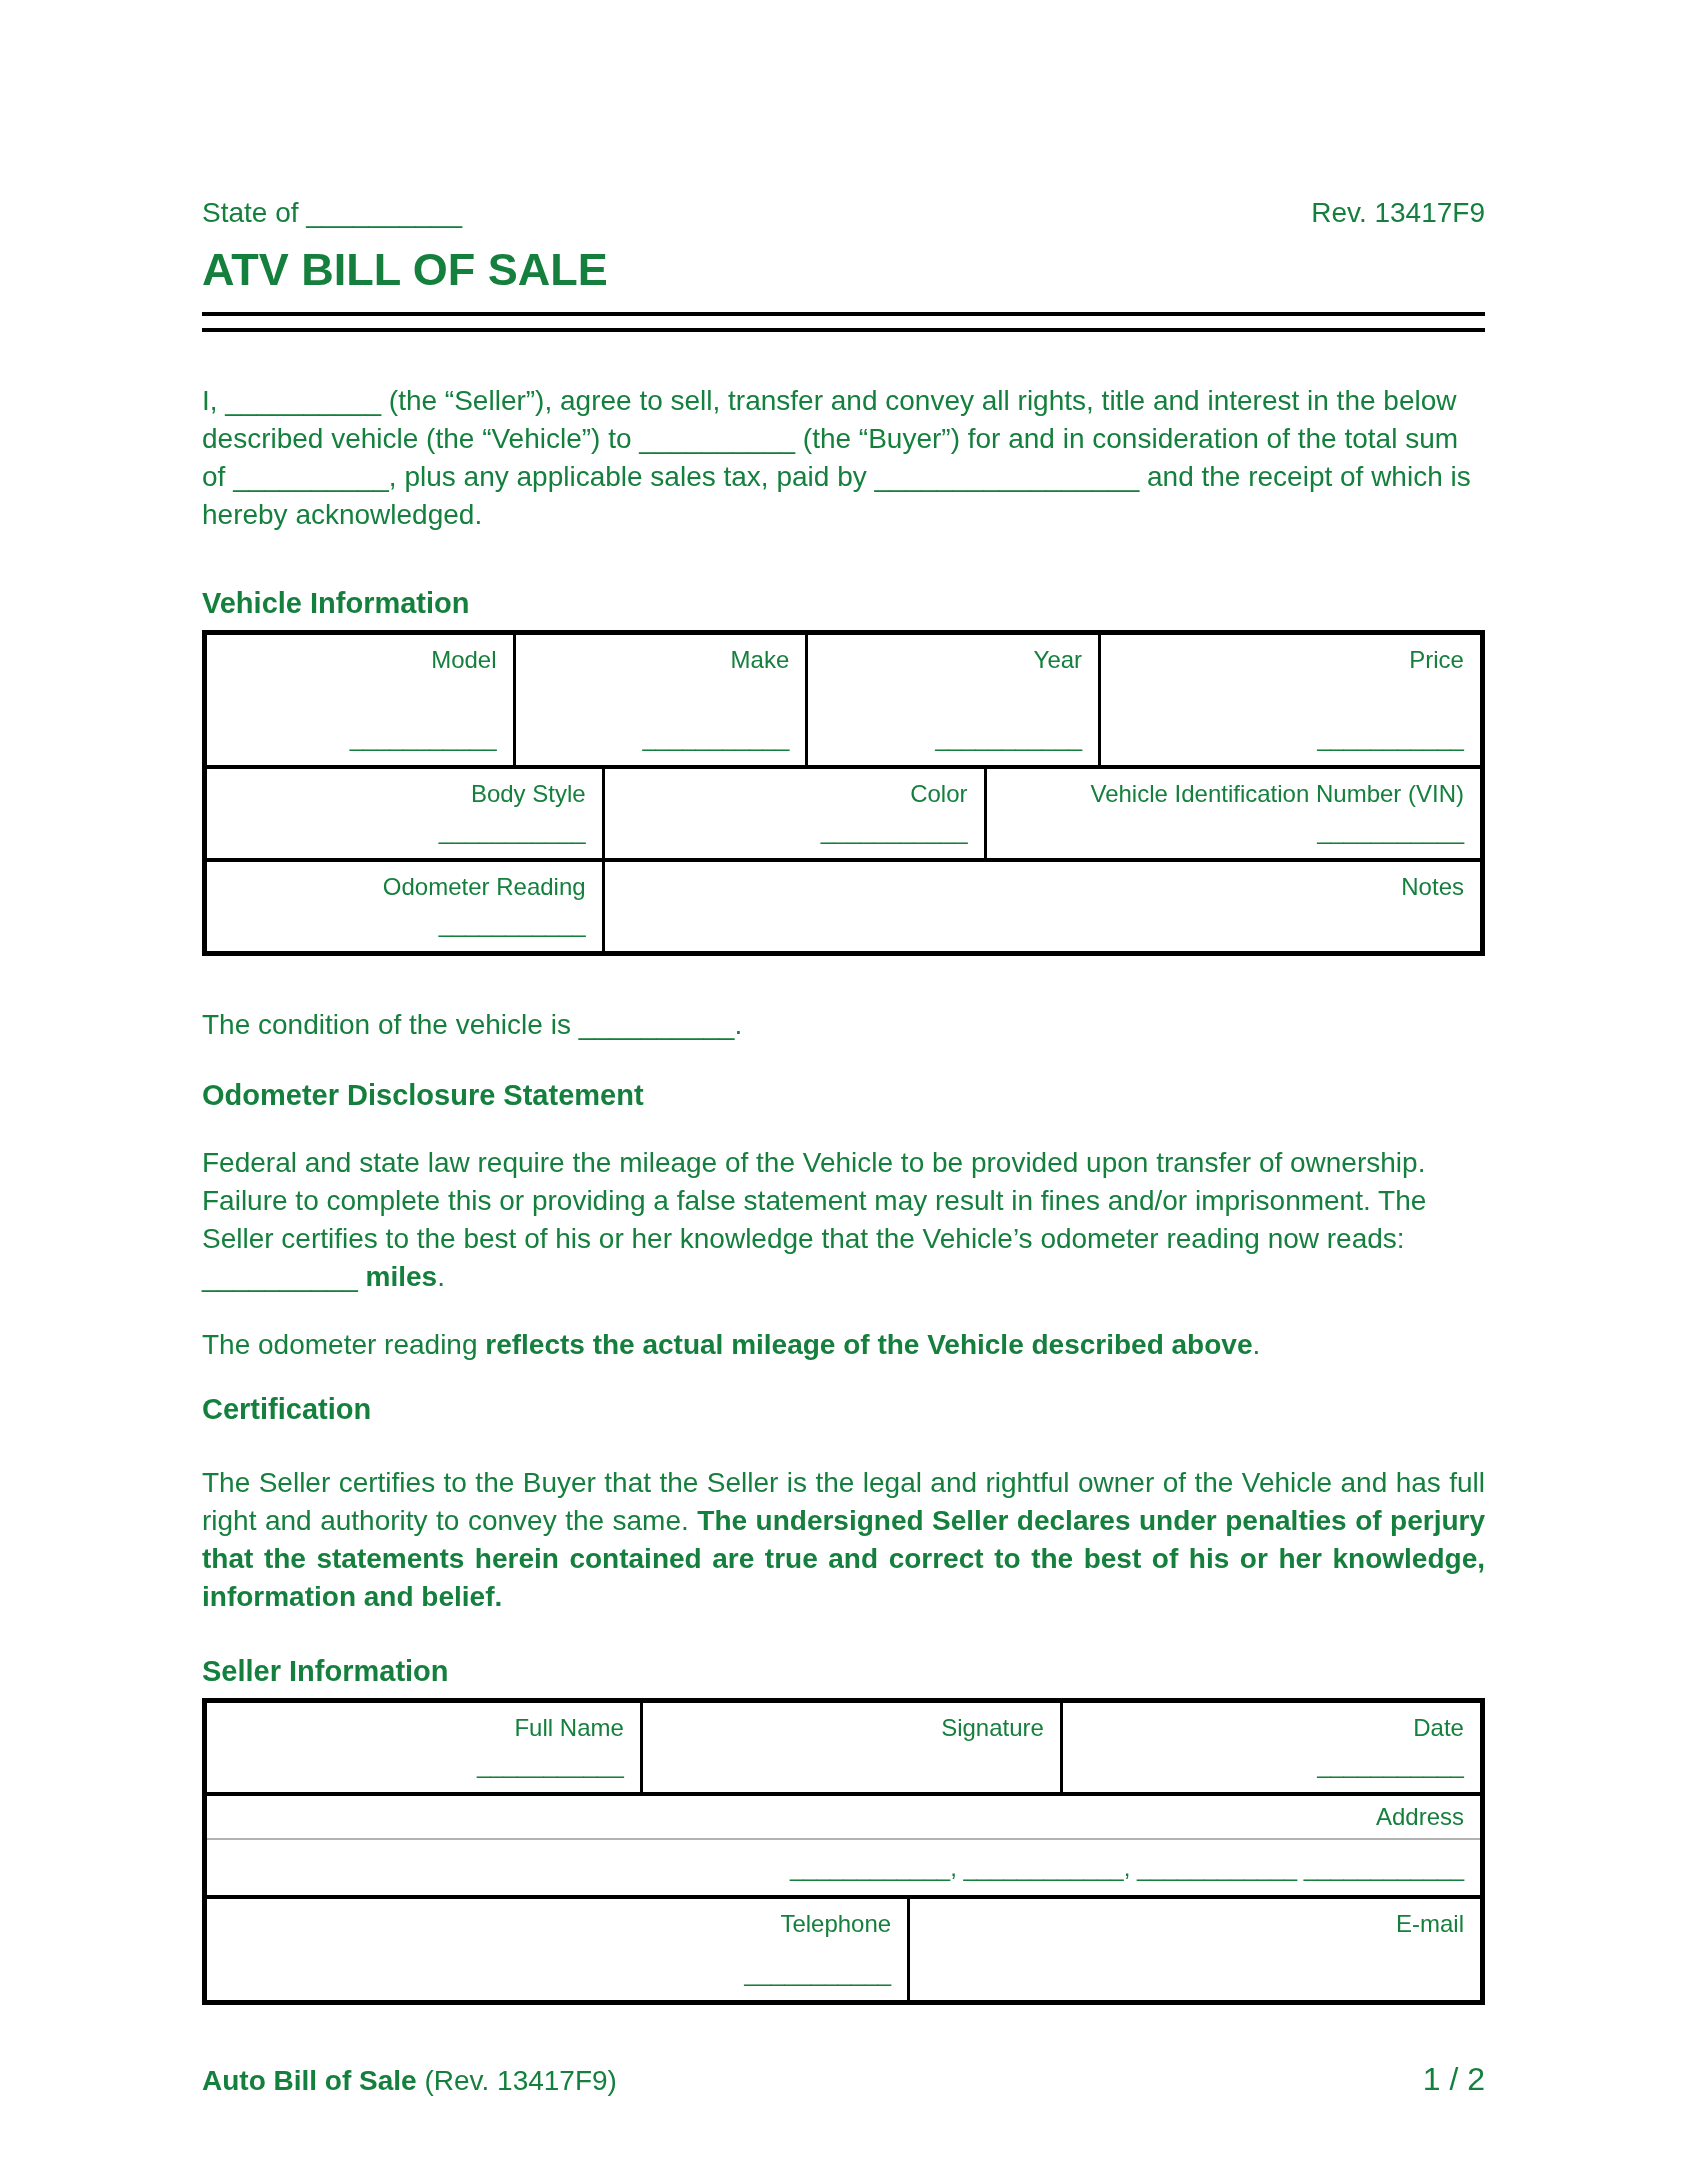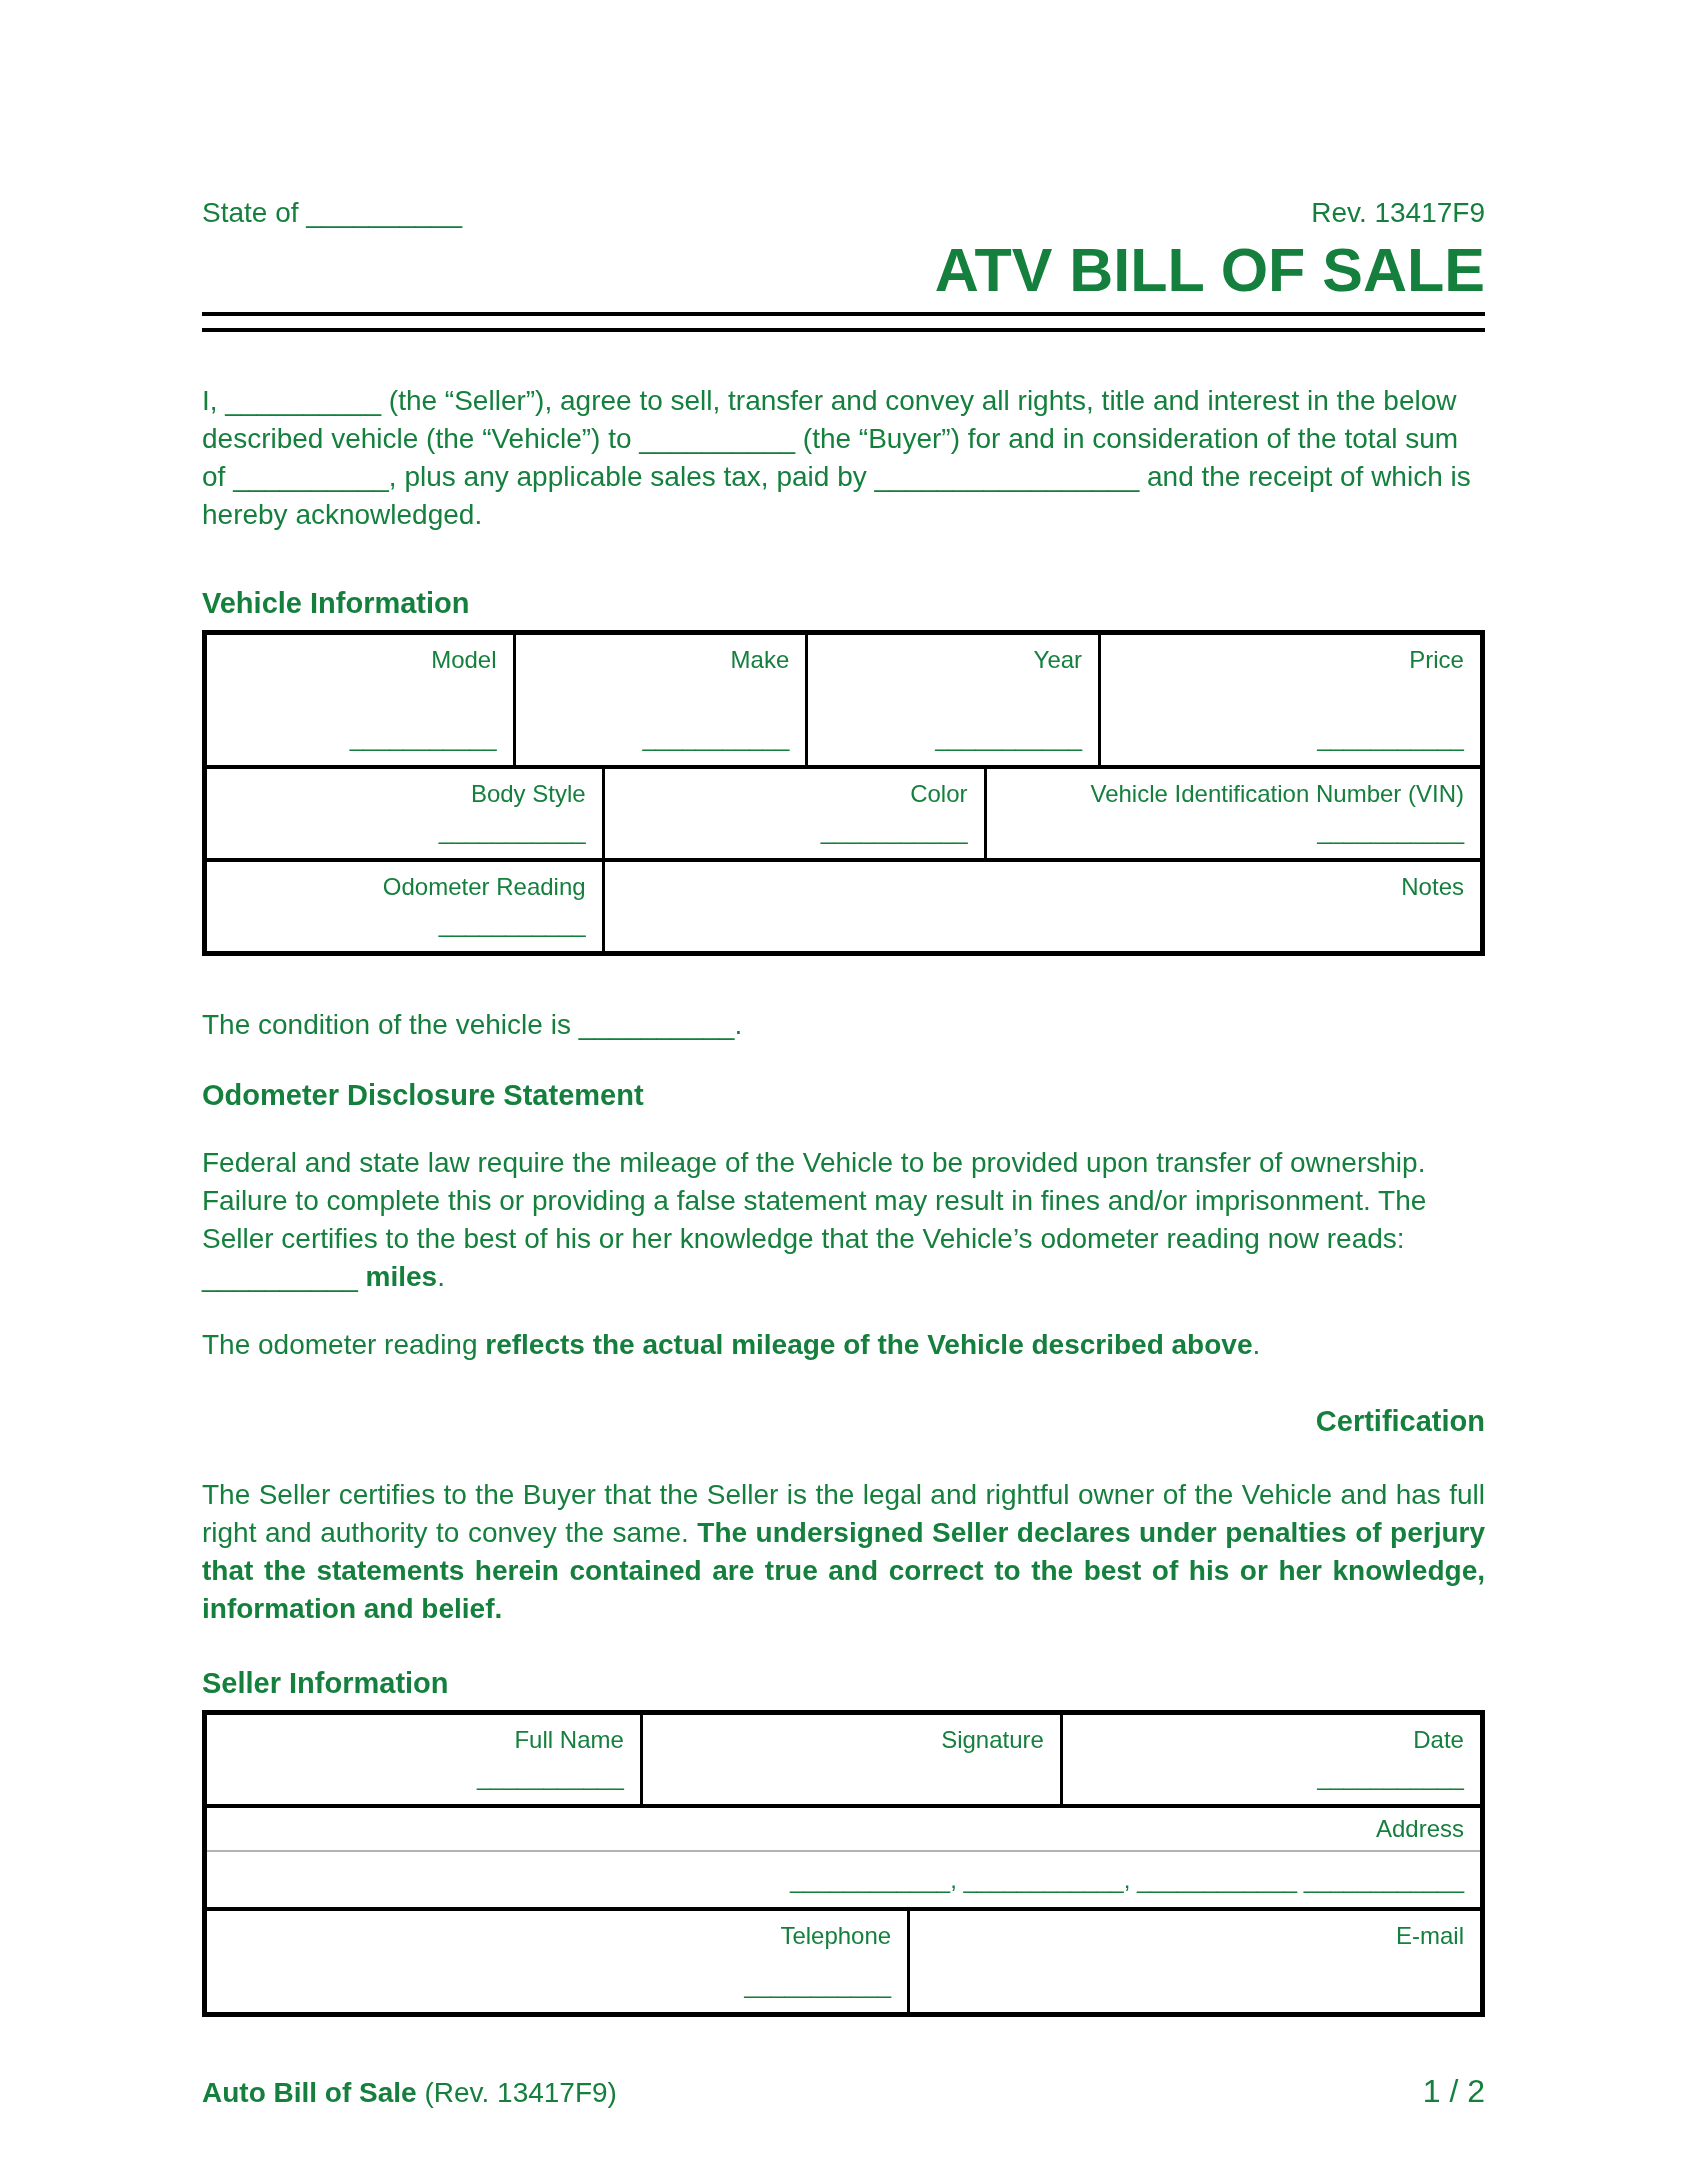"ATV BILL OF SALE" .doc-title { font-size: 61px -> 45px; text-align: right -> left }
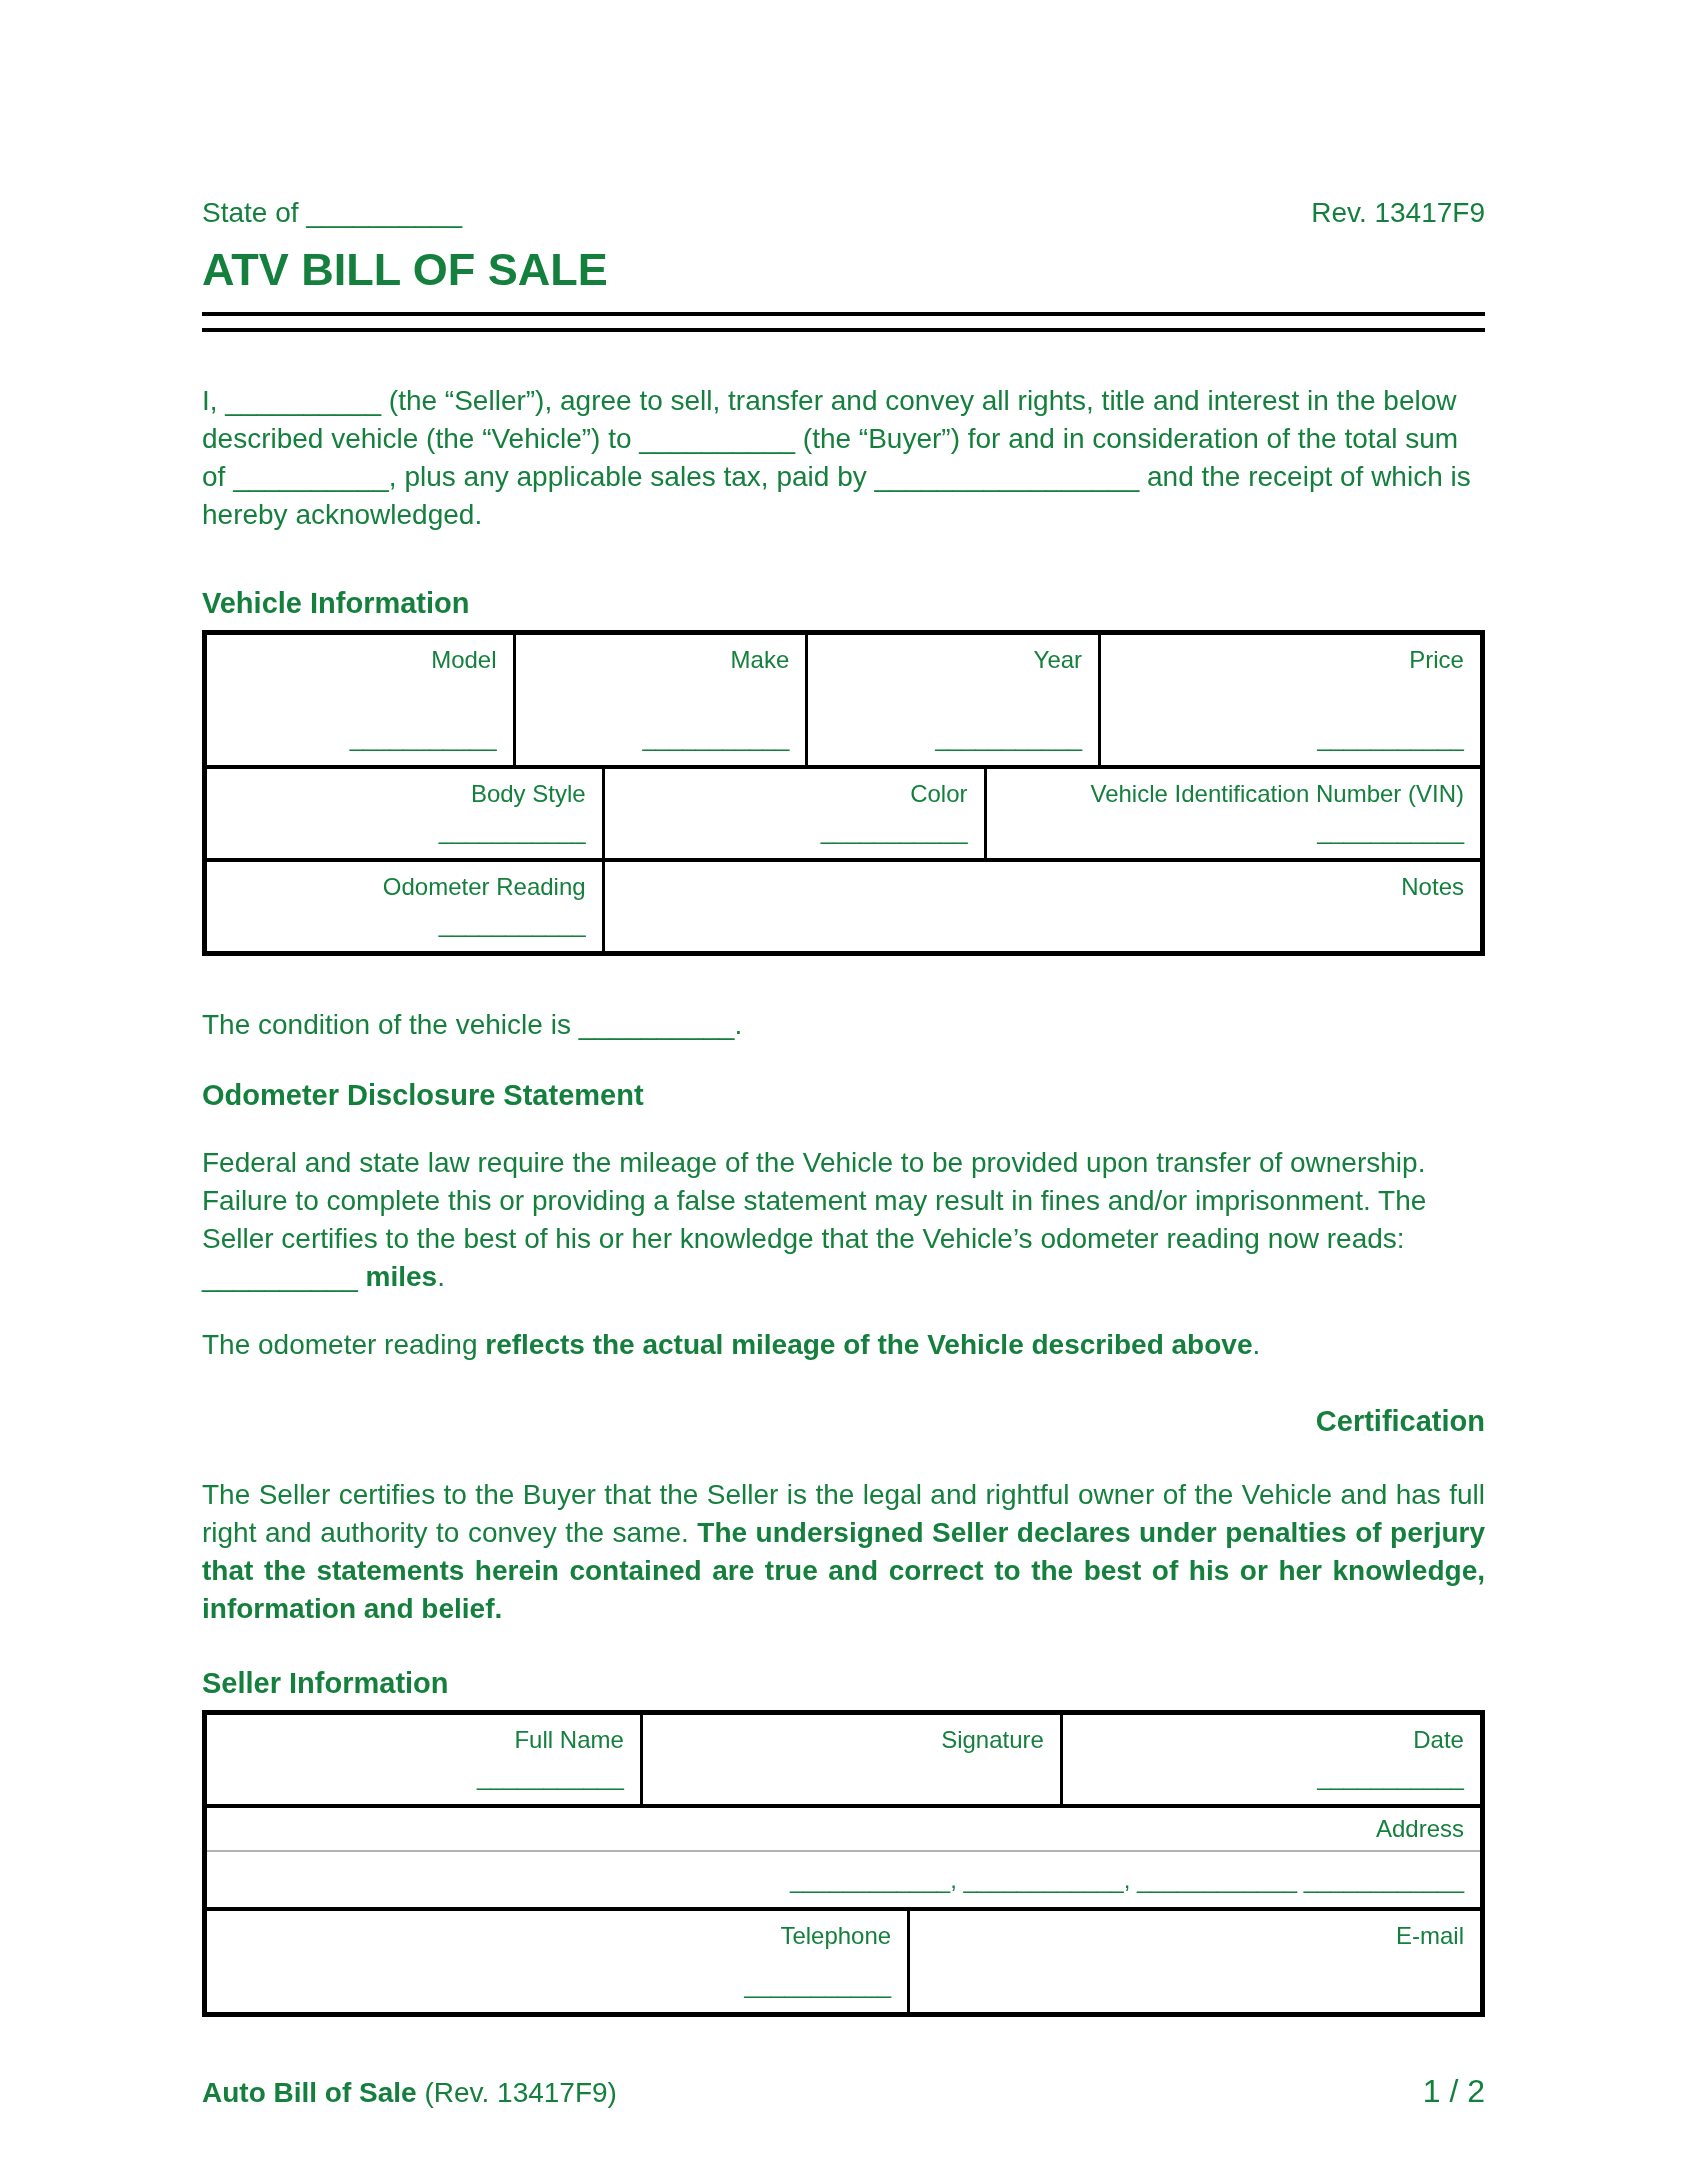"Certification" .h-cert { margin-top: 38px -> 26px; text-align: right -> none }
